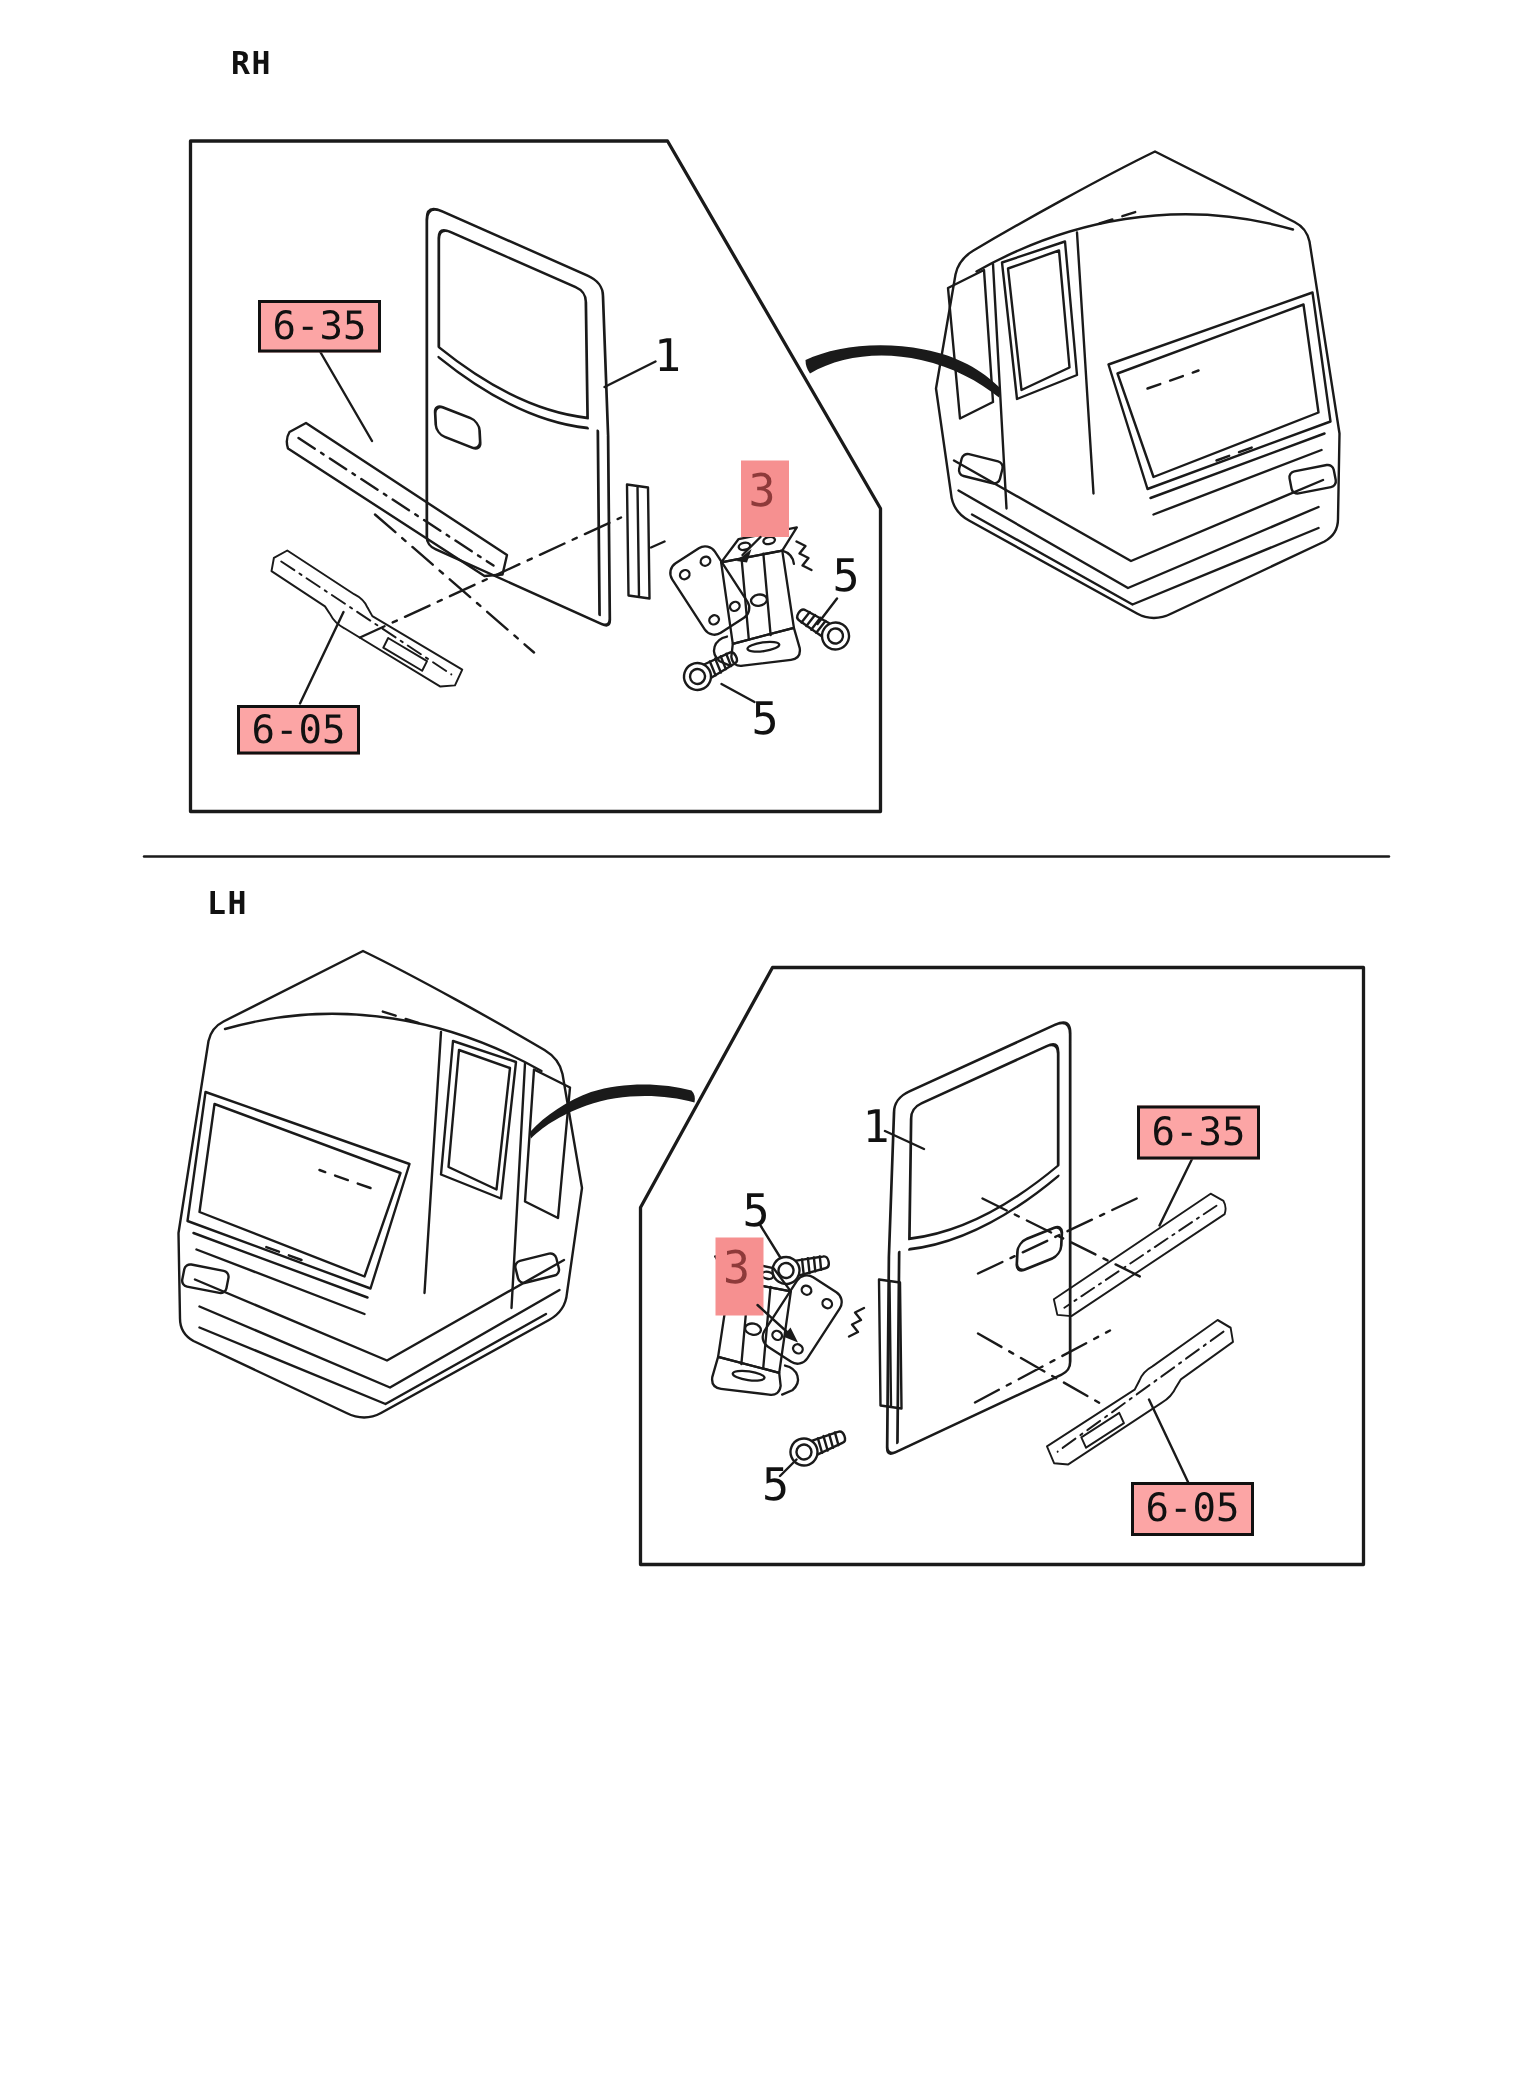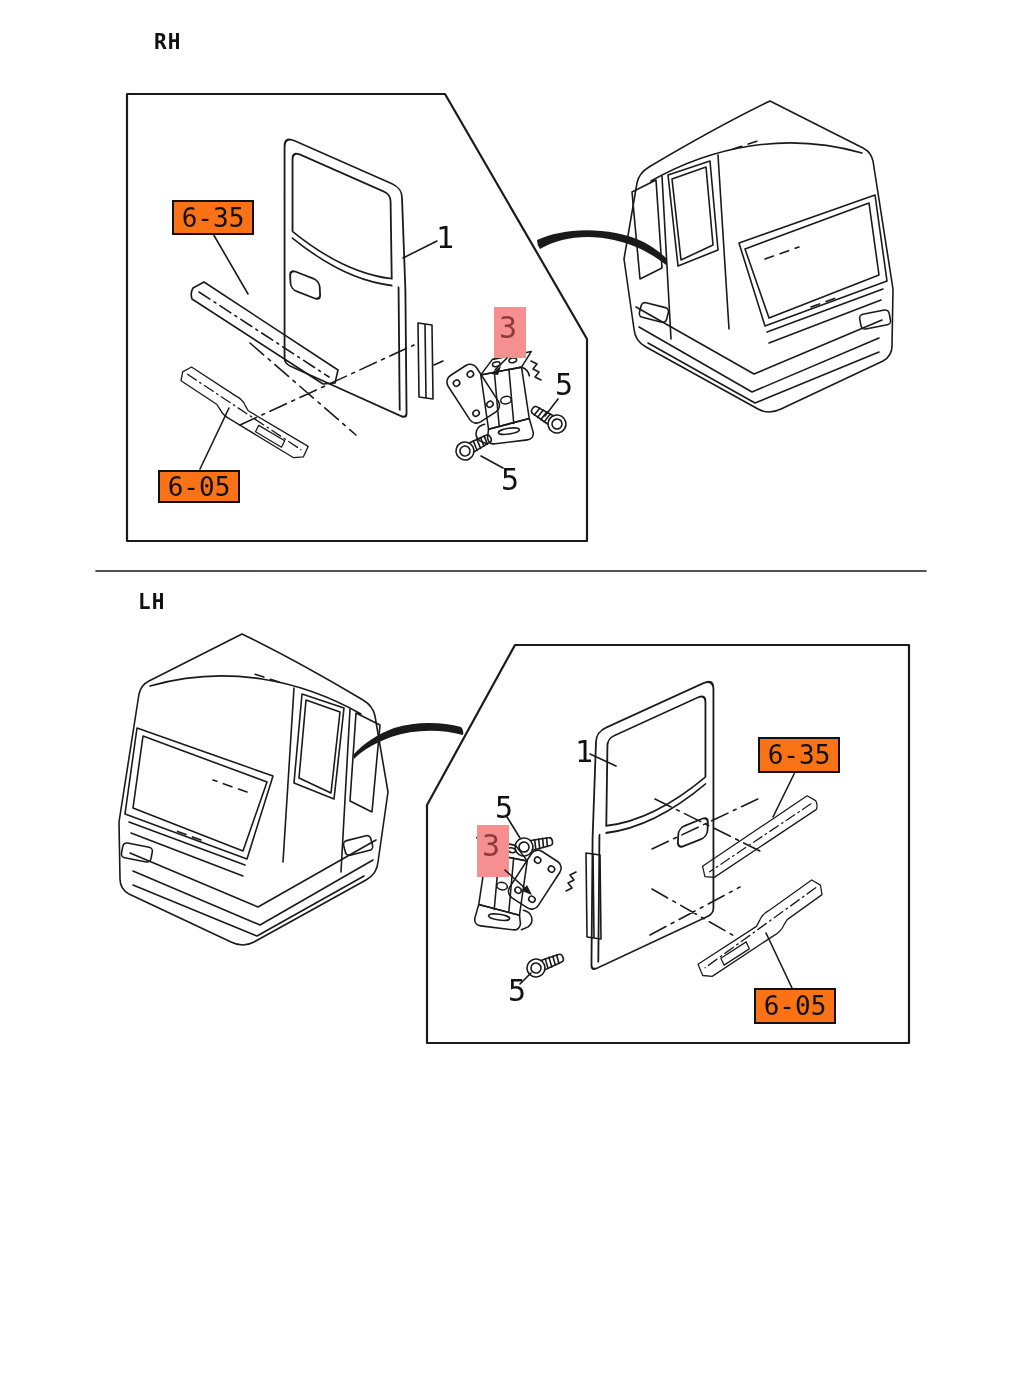"6-35" .callout { background: #f97316 -> #fca5a5 }
